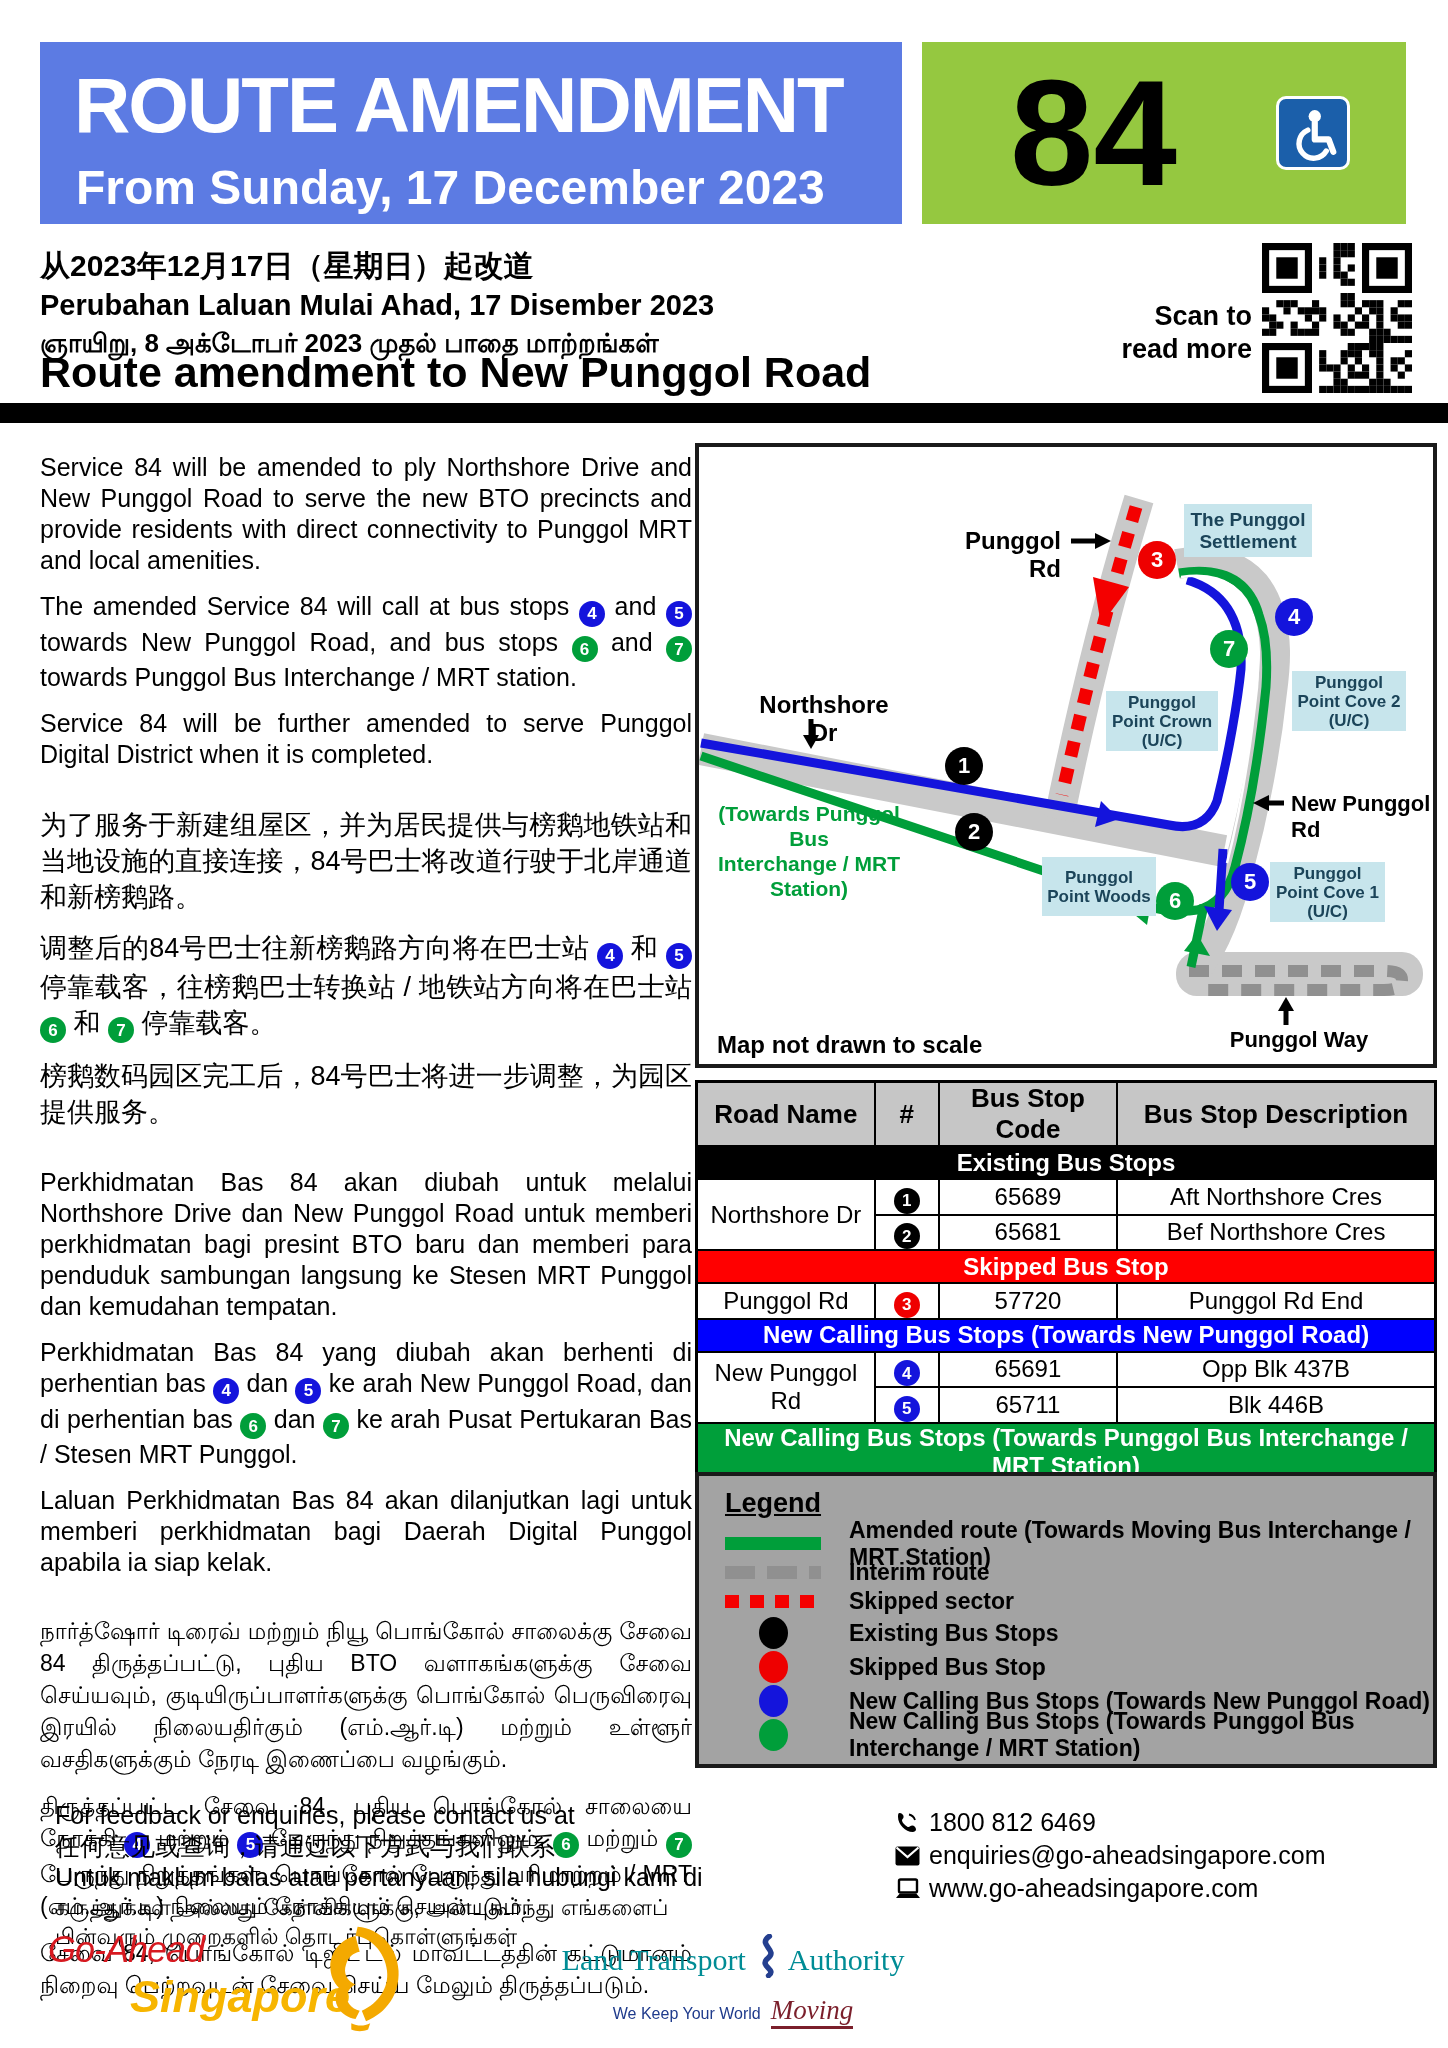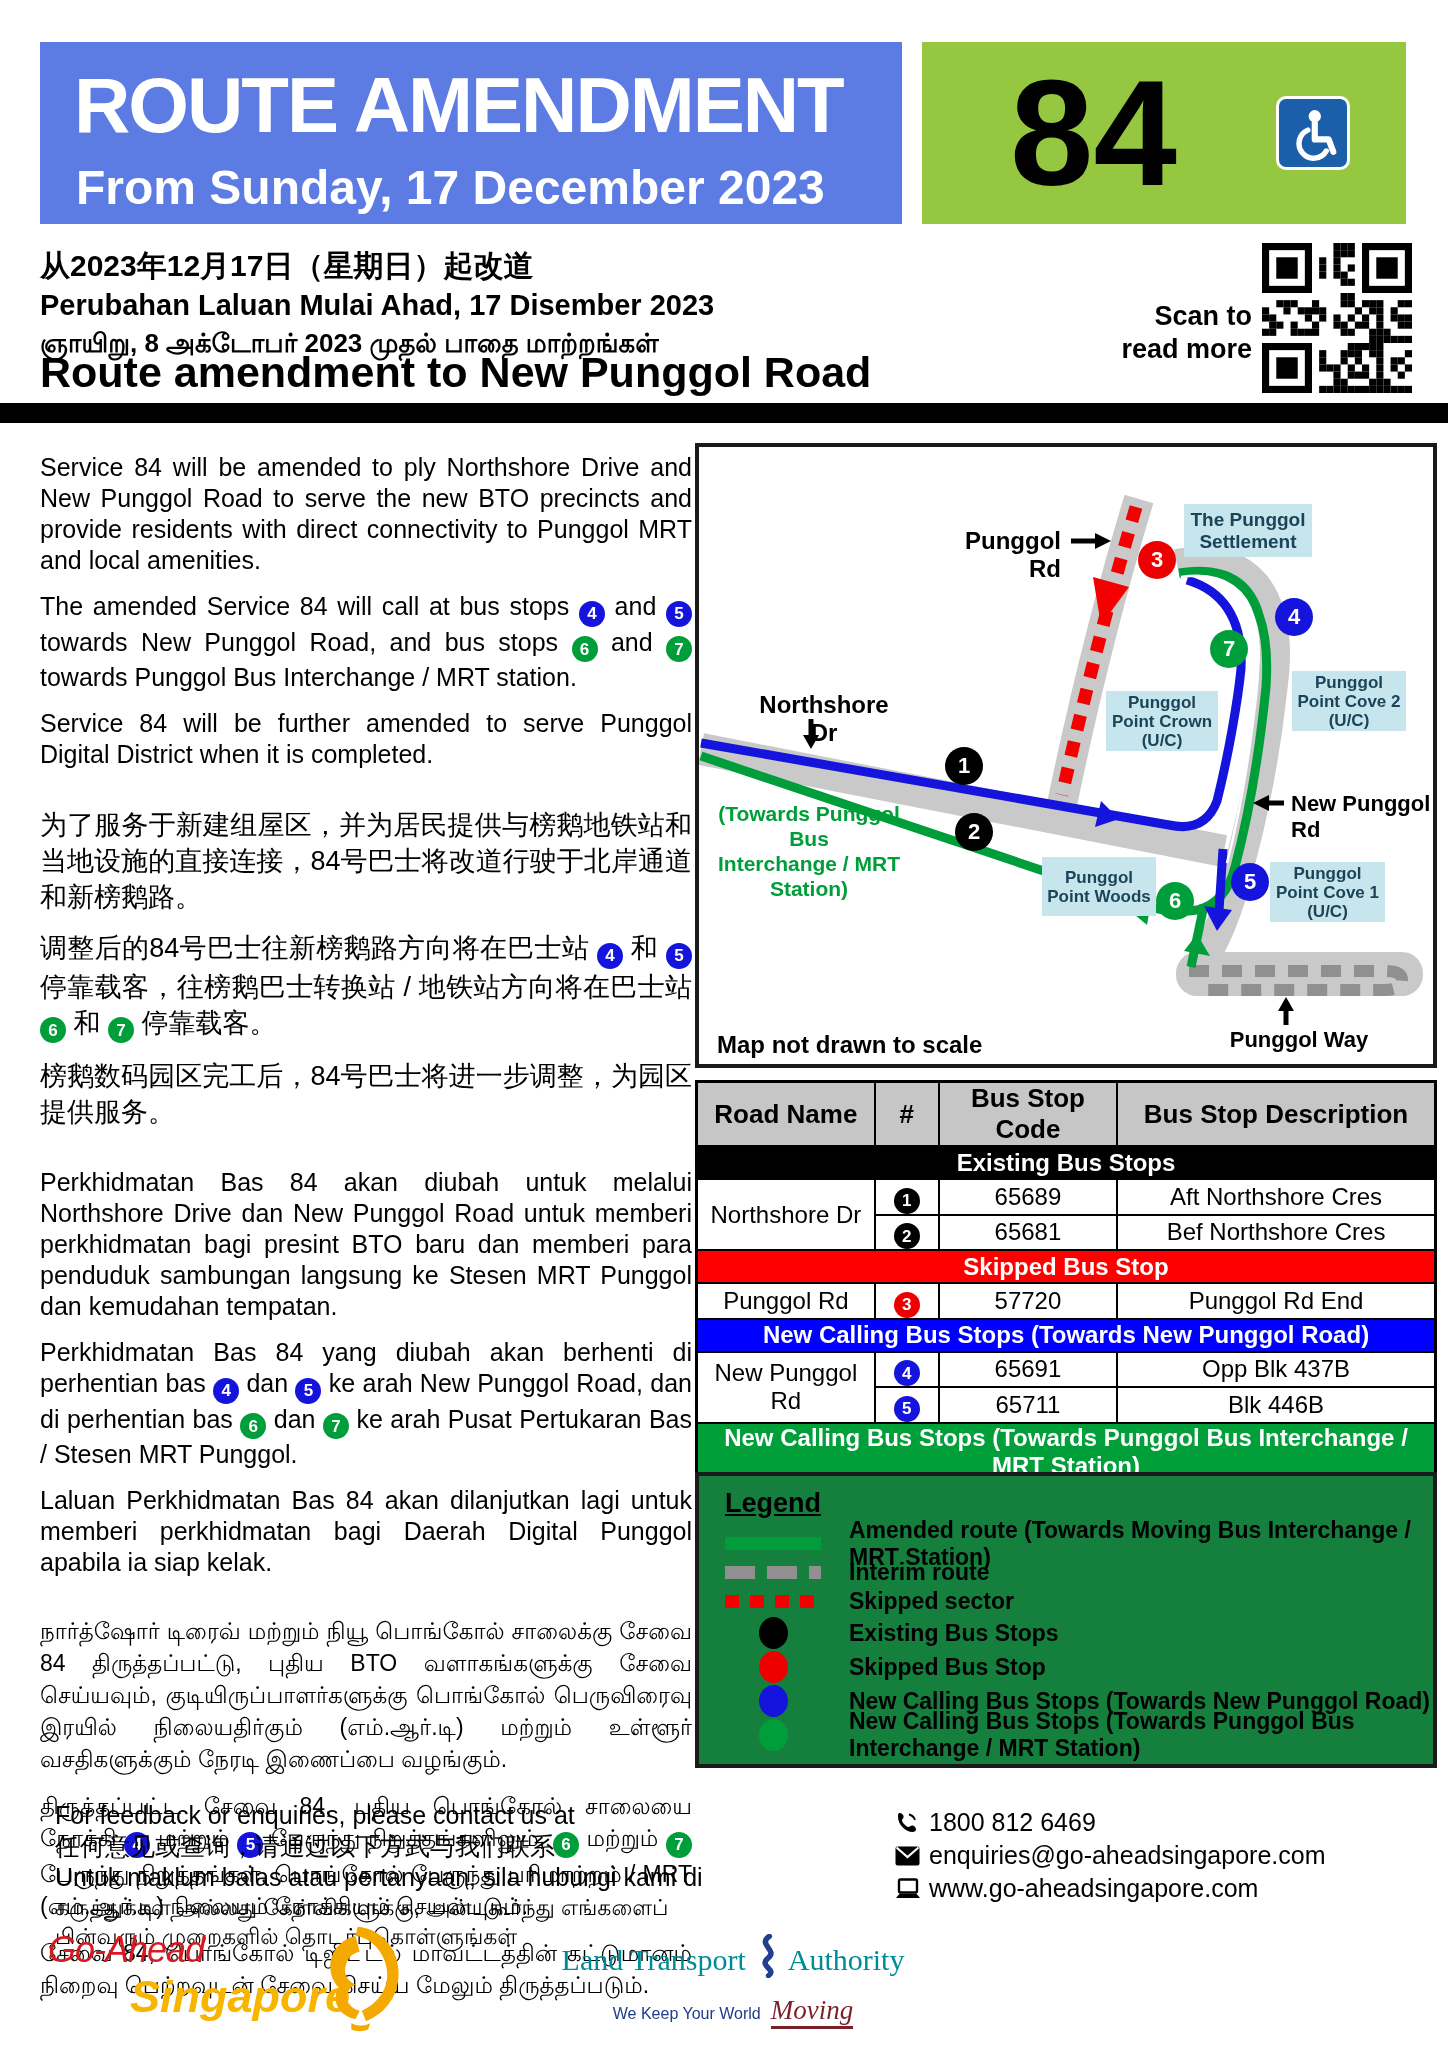"Legend" .legend-box { background: #15803d -> #a3a3a3 }
